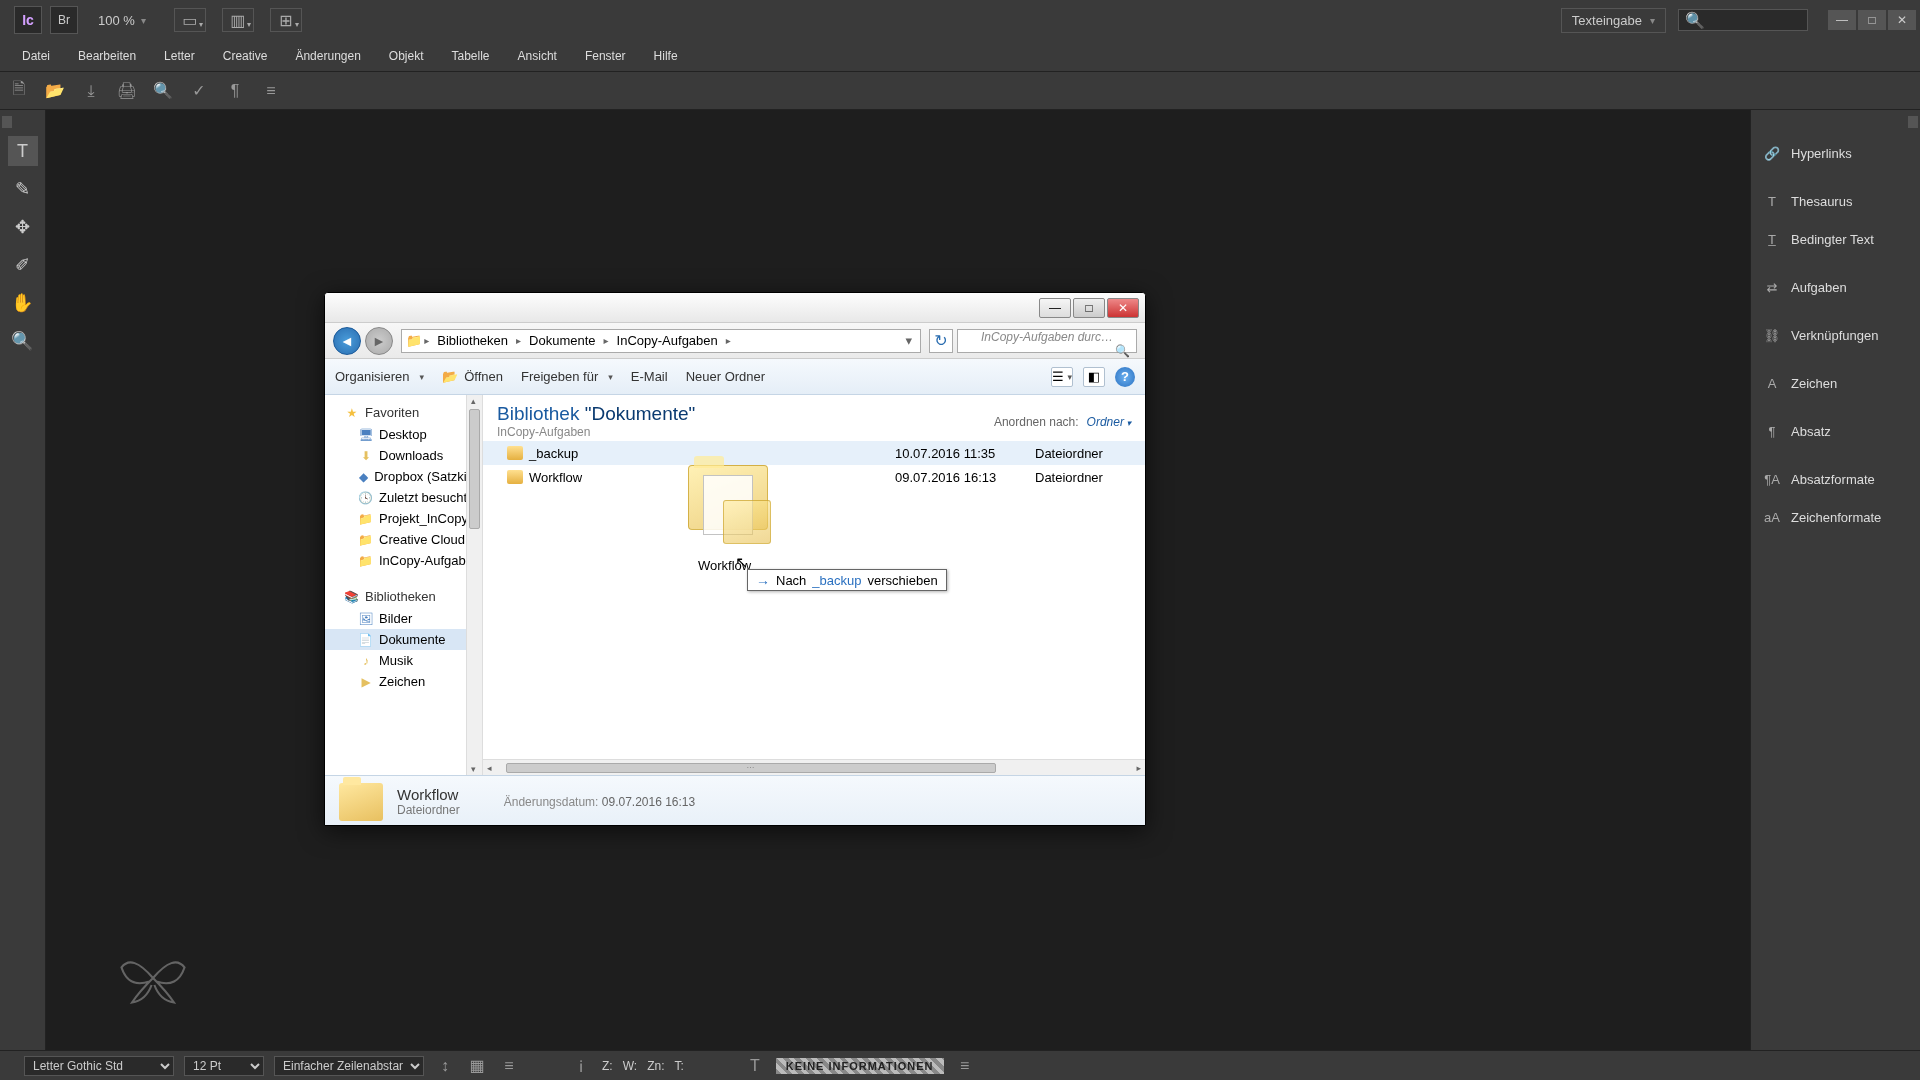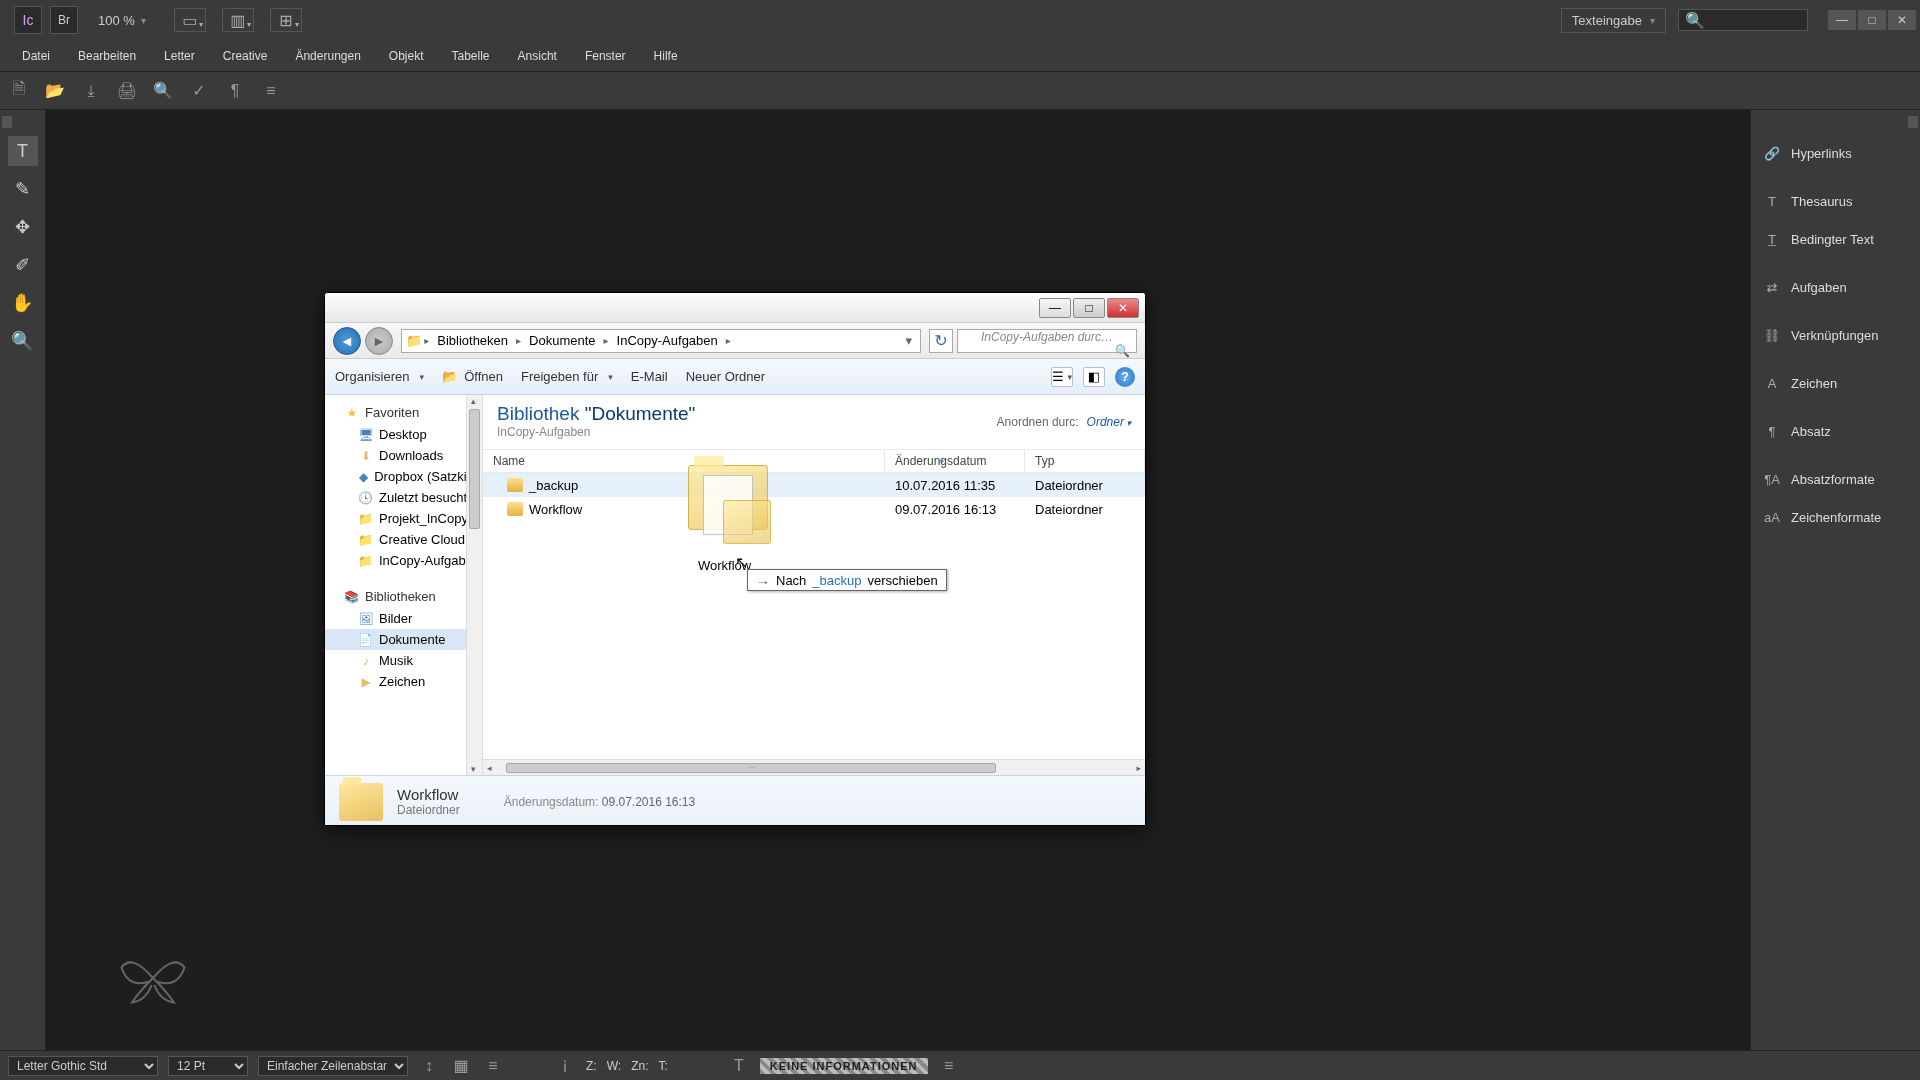"Ic" .app-icon { font-weight: normal -> bold }
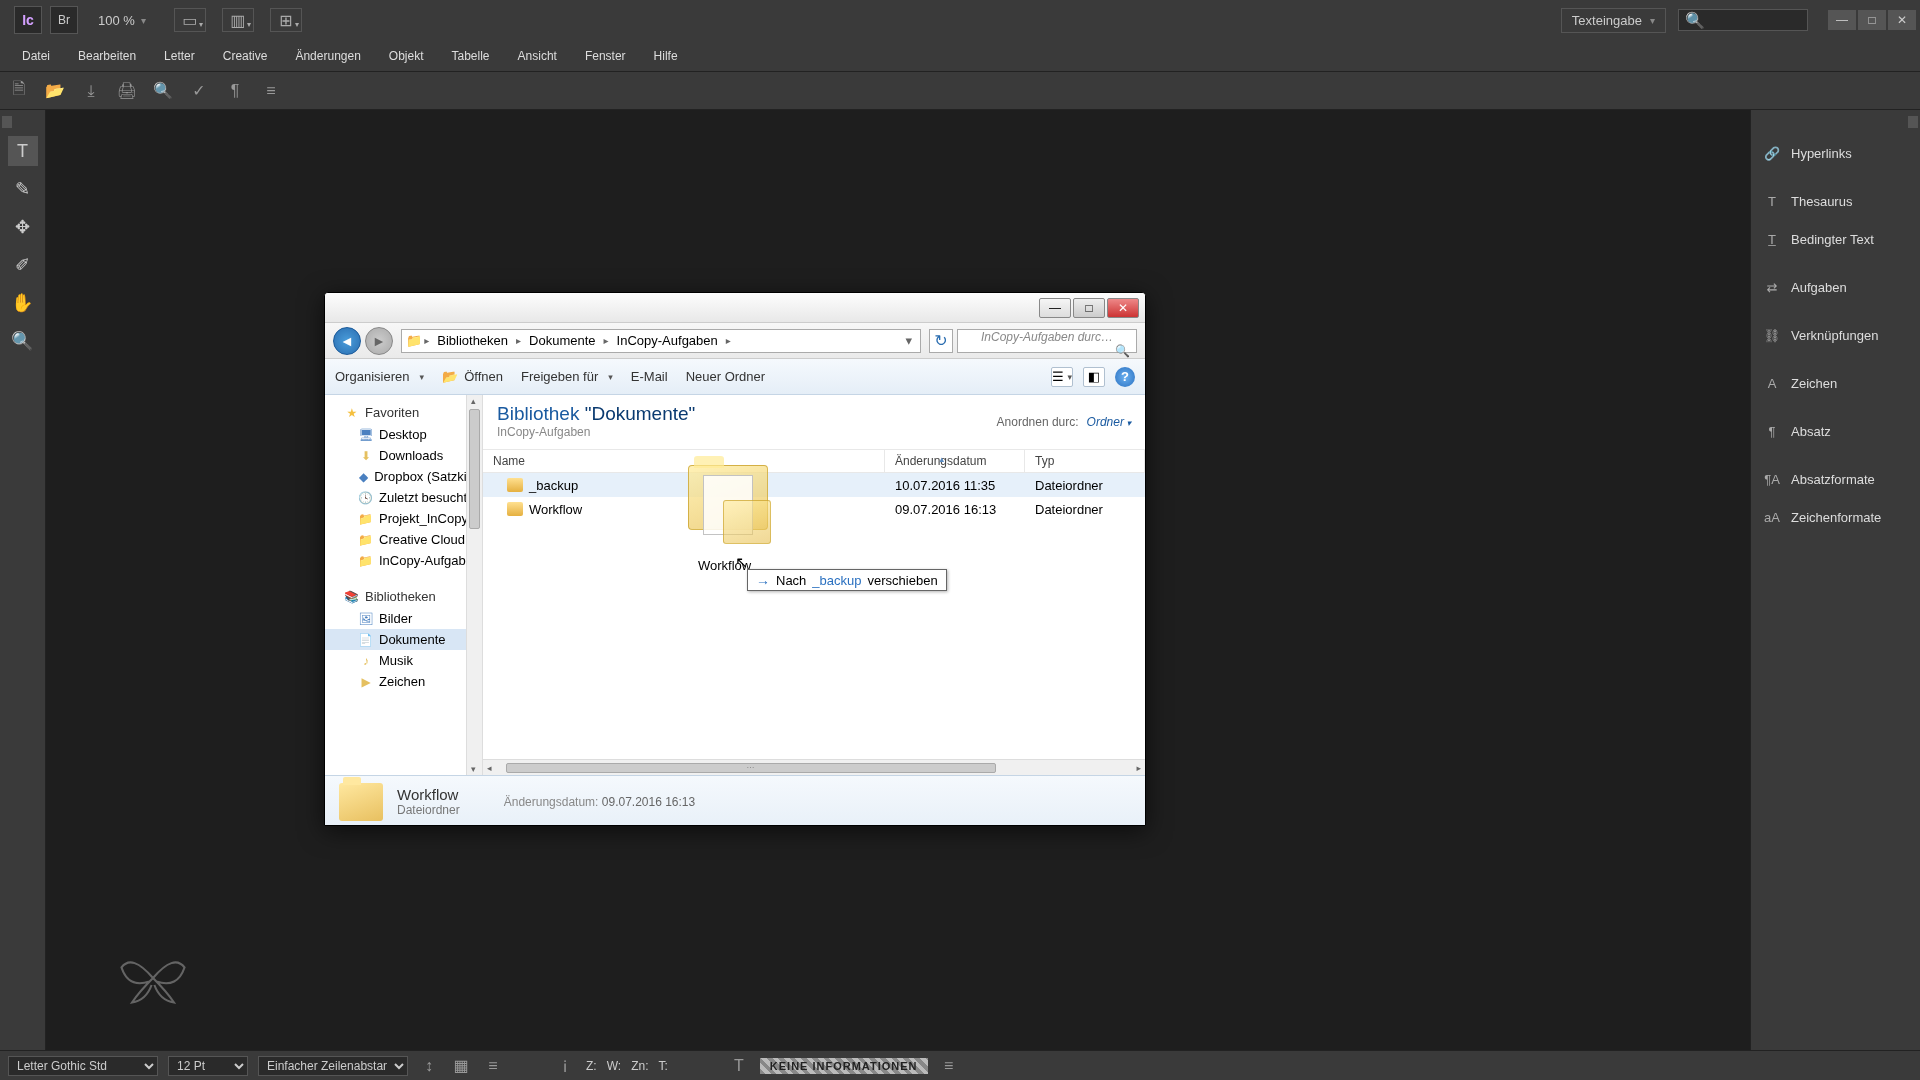"Anordnen durc:" span { text: durc -> nach }
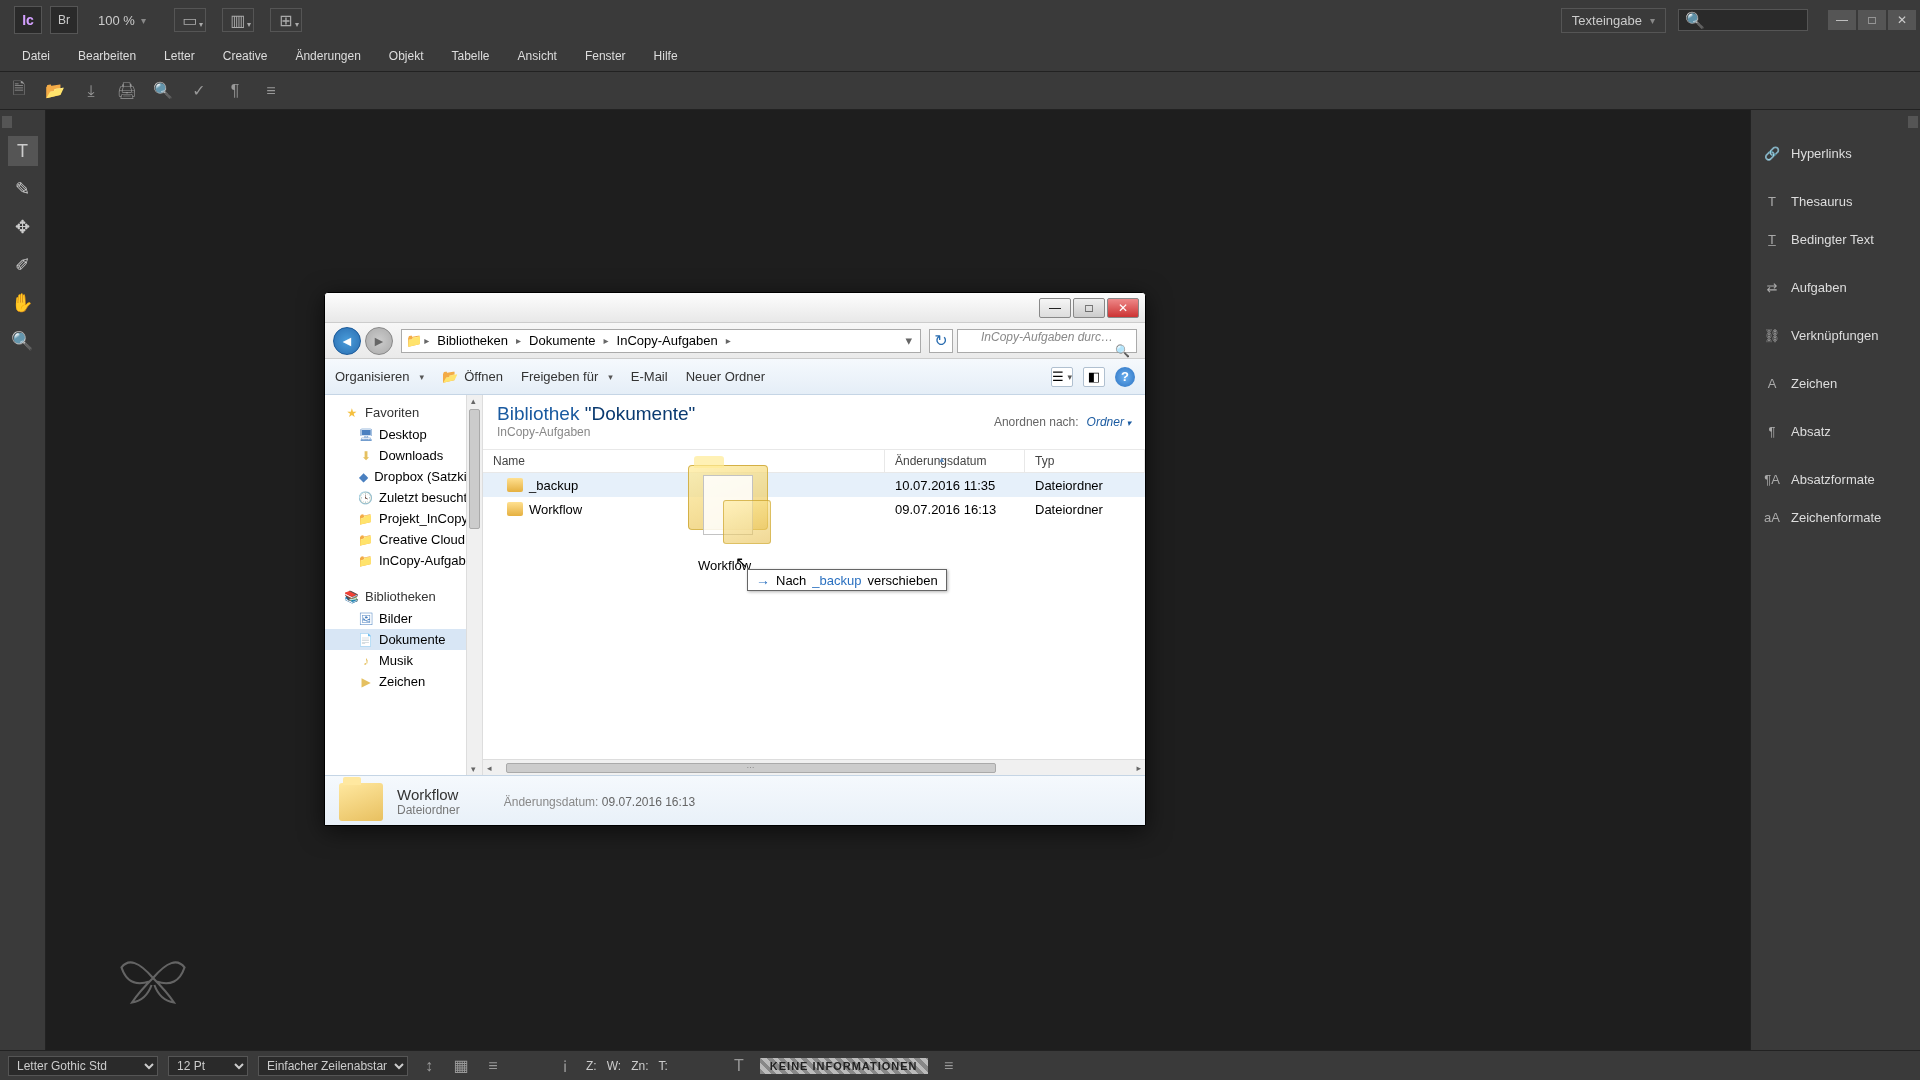"Name" div.col-headers { html: <div> <div> <span>Name</span> <span>▴</span> </div> <div>Änderungsdatum</div> <div>Typ</div> </div> -> none }
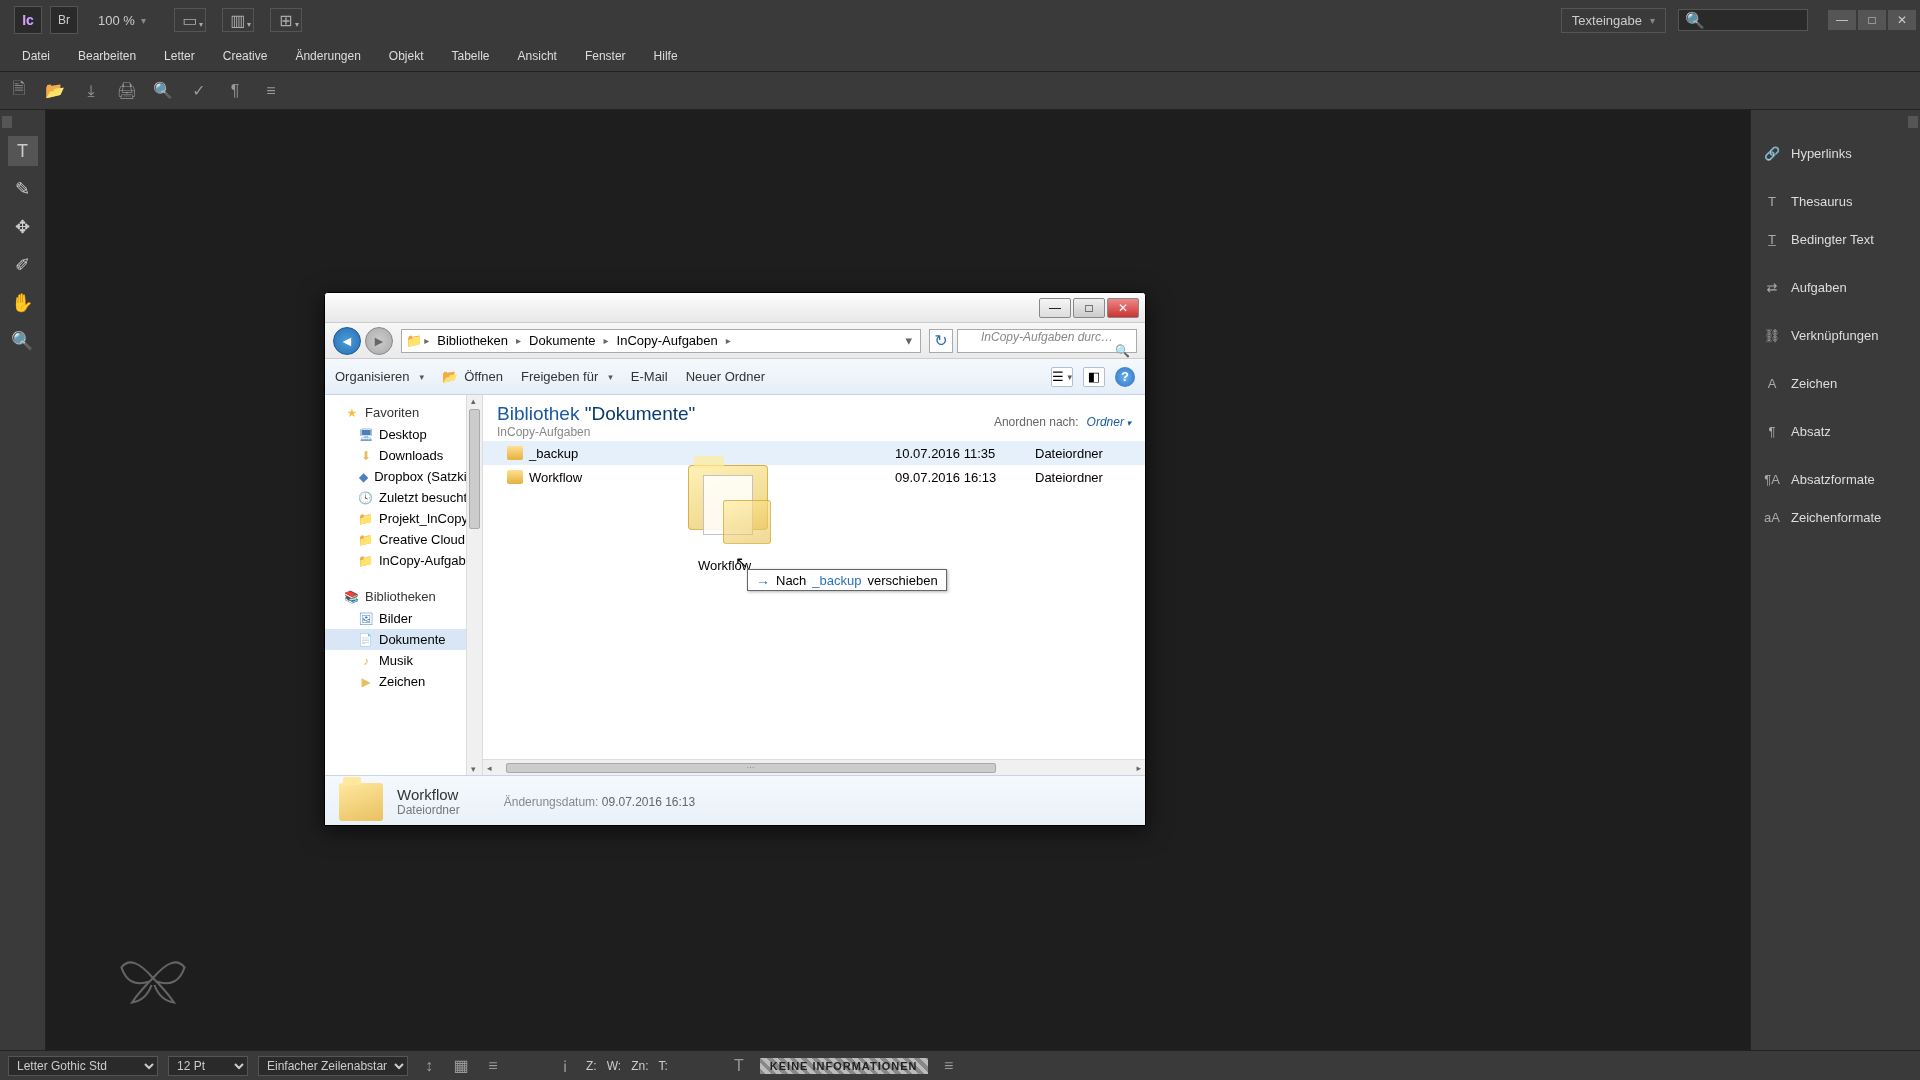"Letter Gothic Std" .status-bar { padding: 0 8px -> 0 24px }
